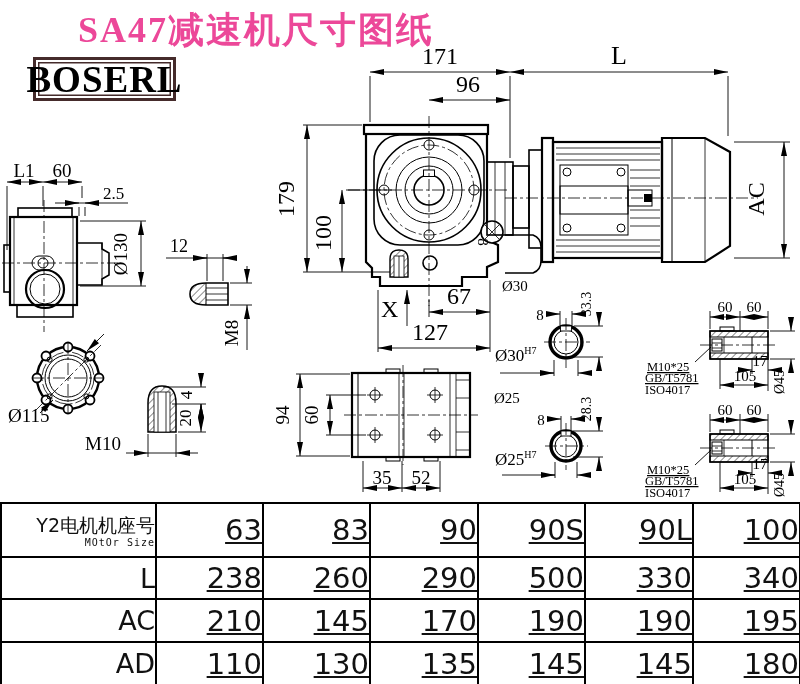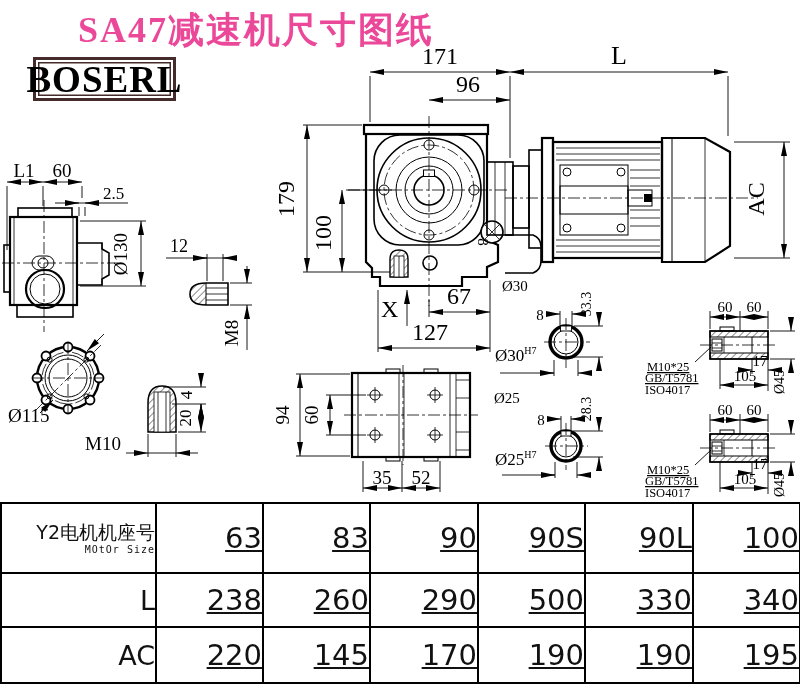"220" td.num { text: 220 -> 210 }
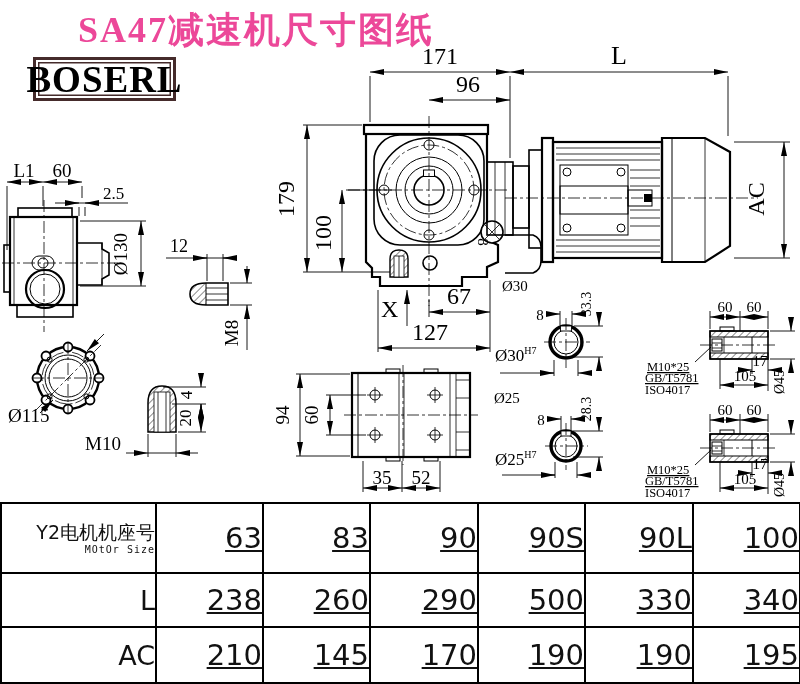"AD" tr { html: none -> <tr> <td>AD</td> <td>110</td> <td>130</td> <td>135</td> <td>145</td> <td>145</td> <td>180</td> </tr> }
